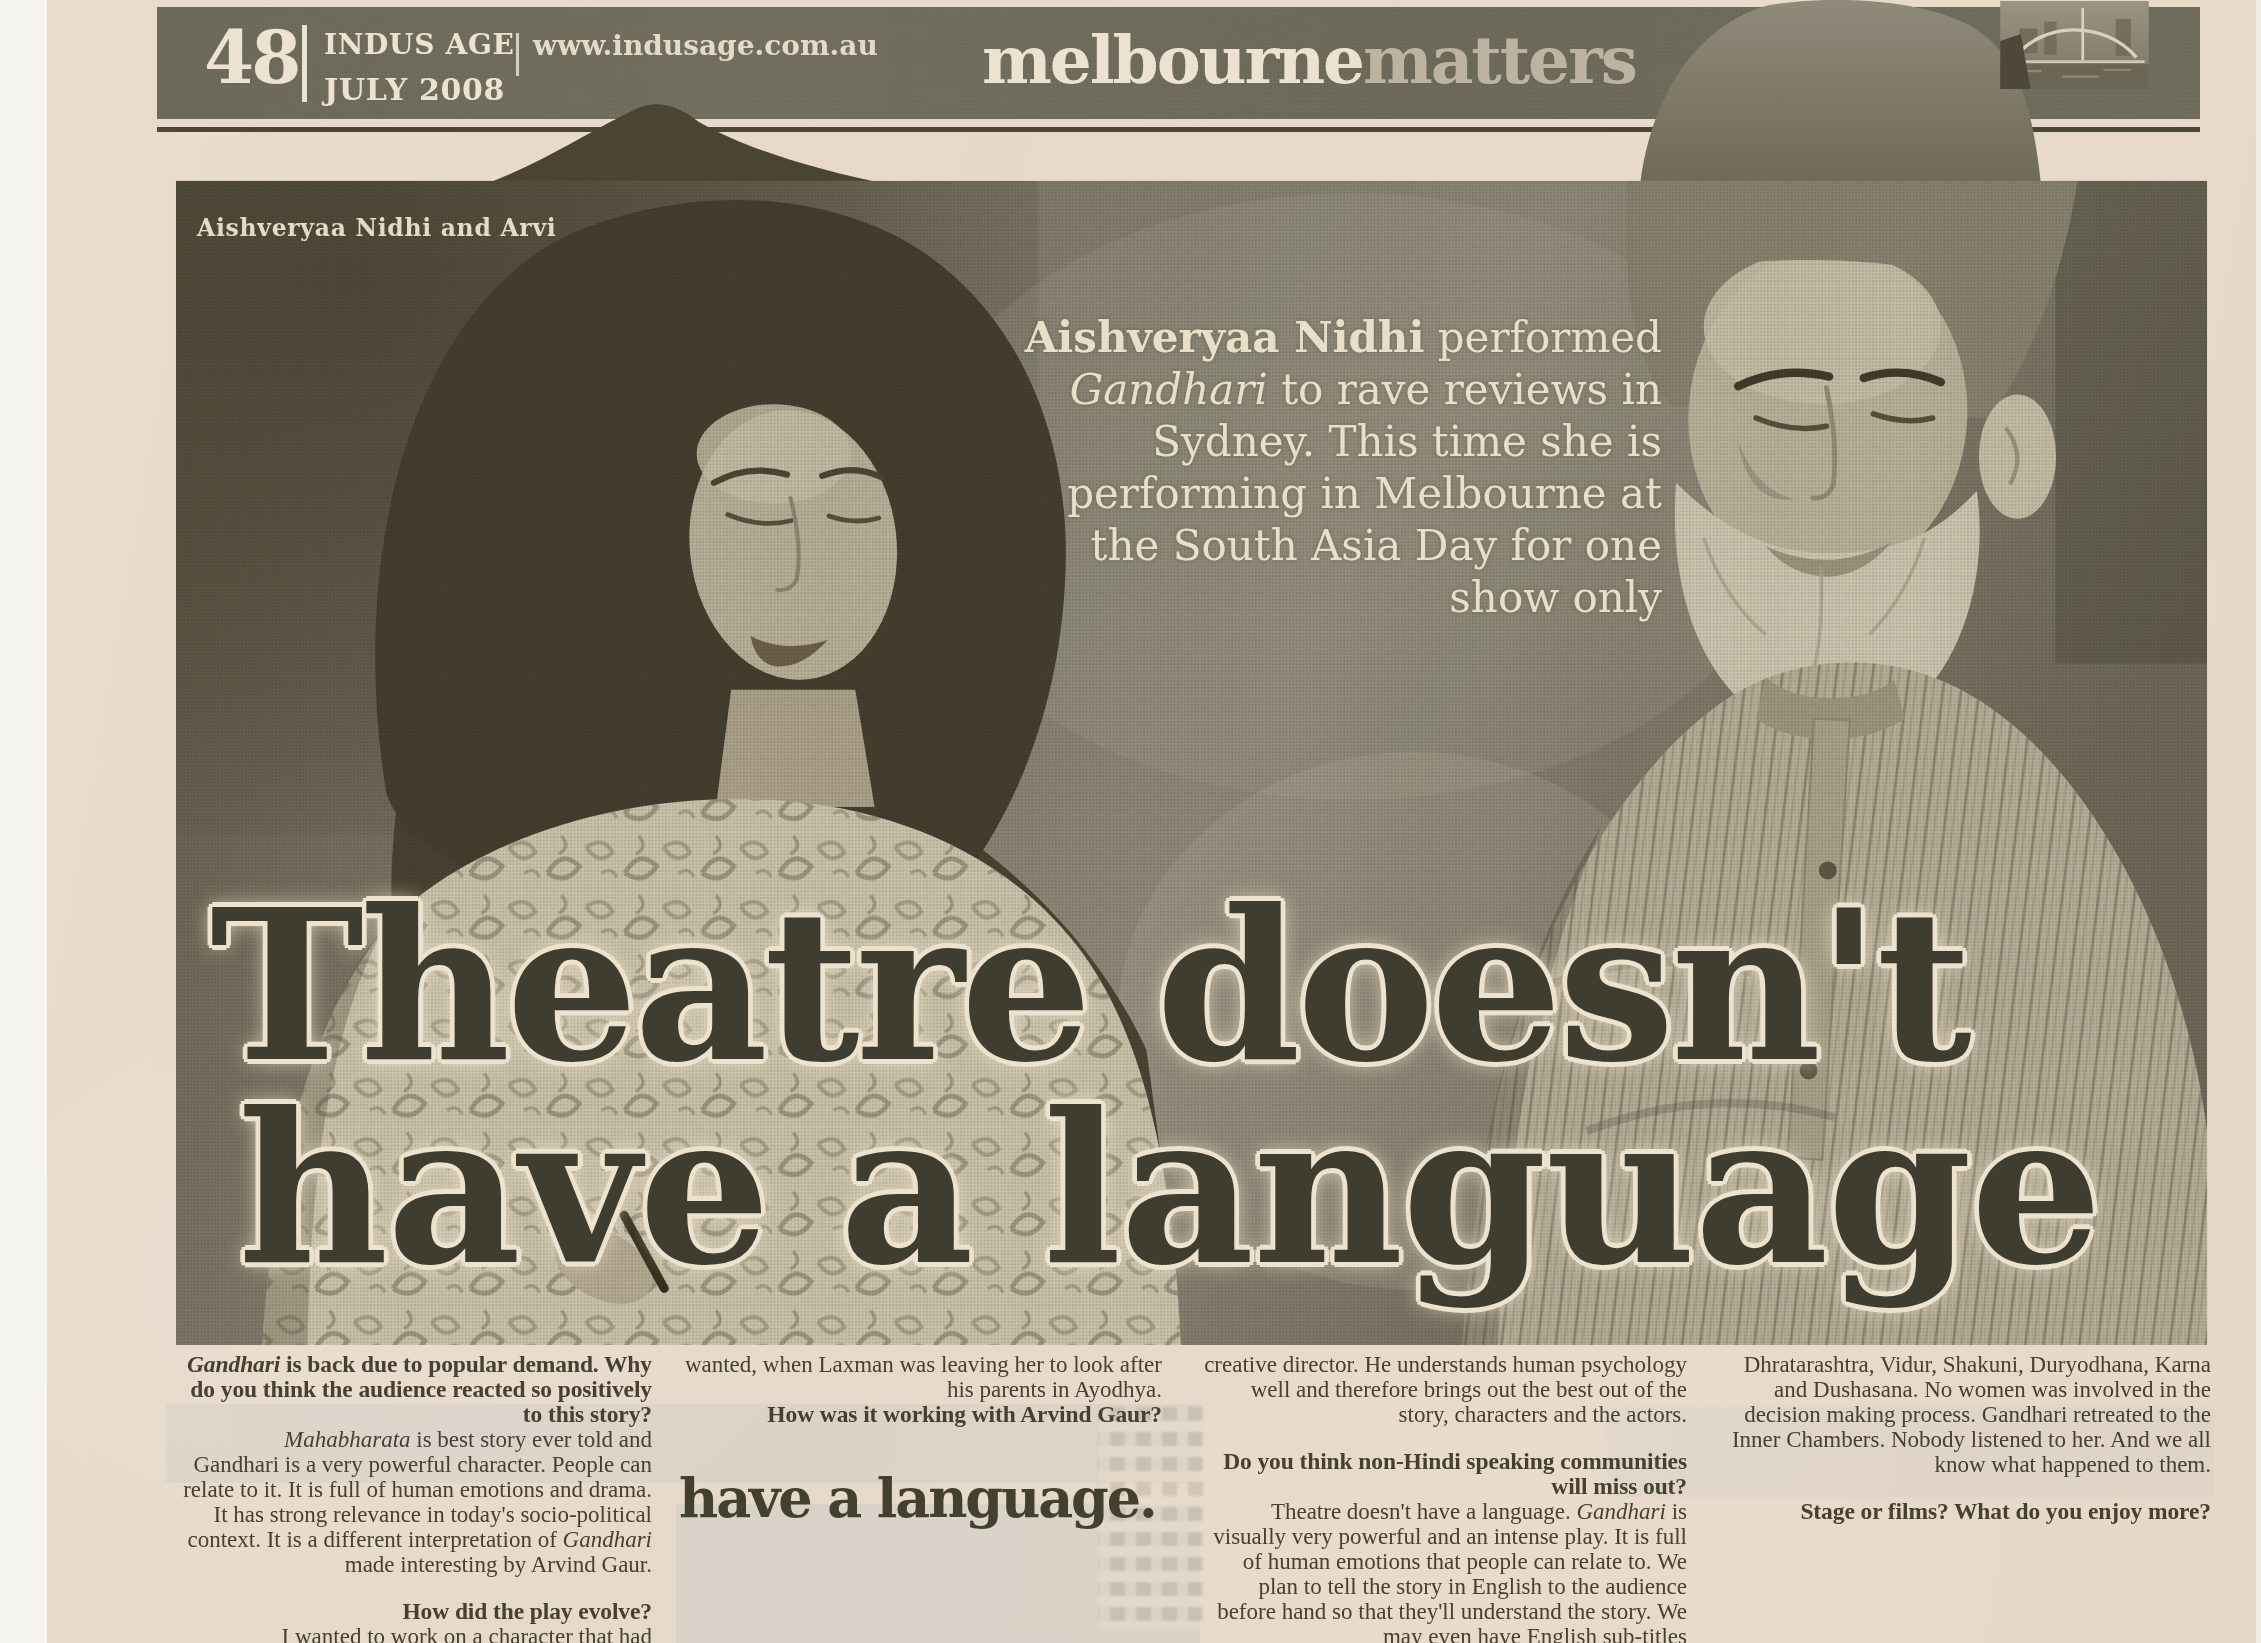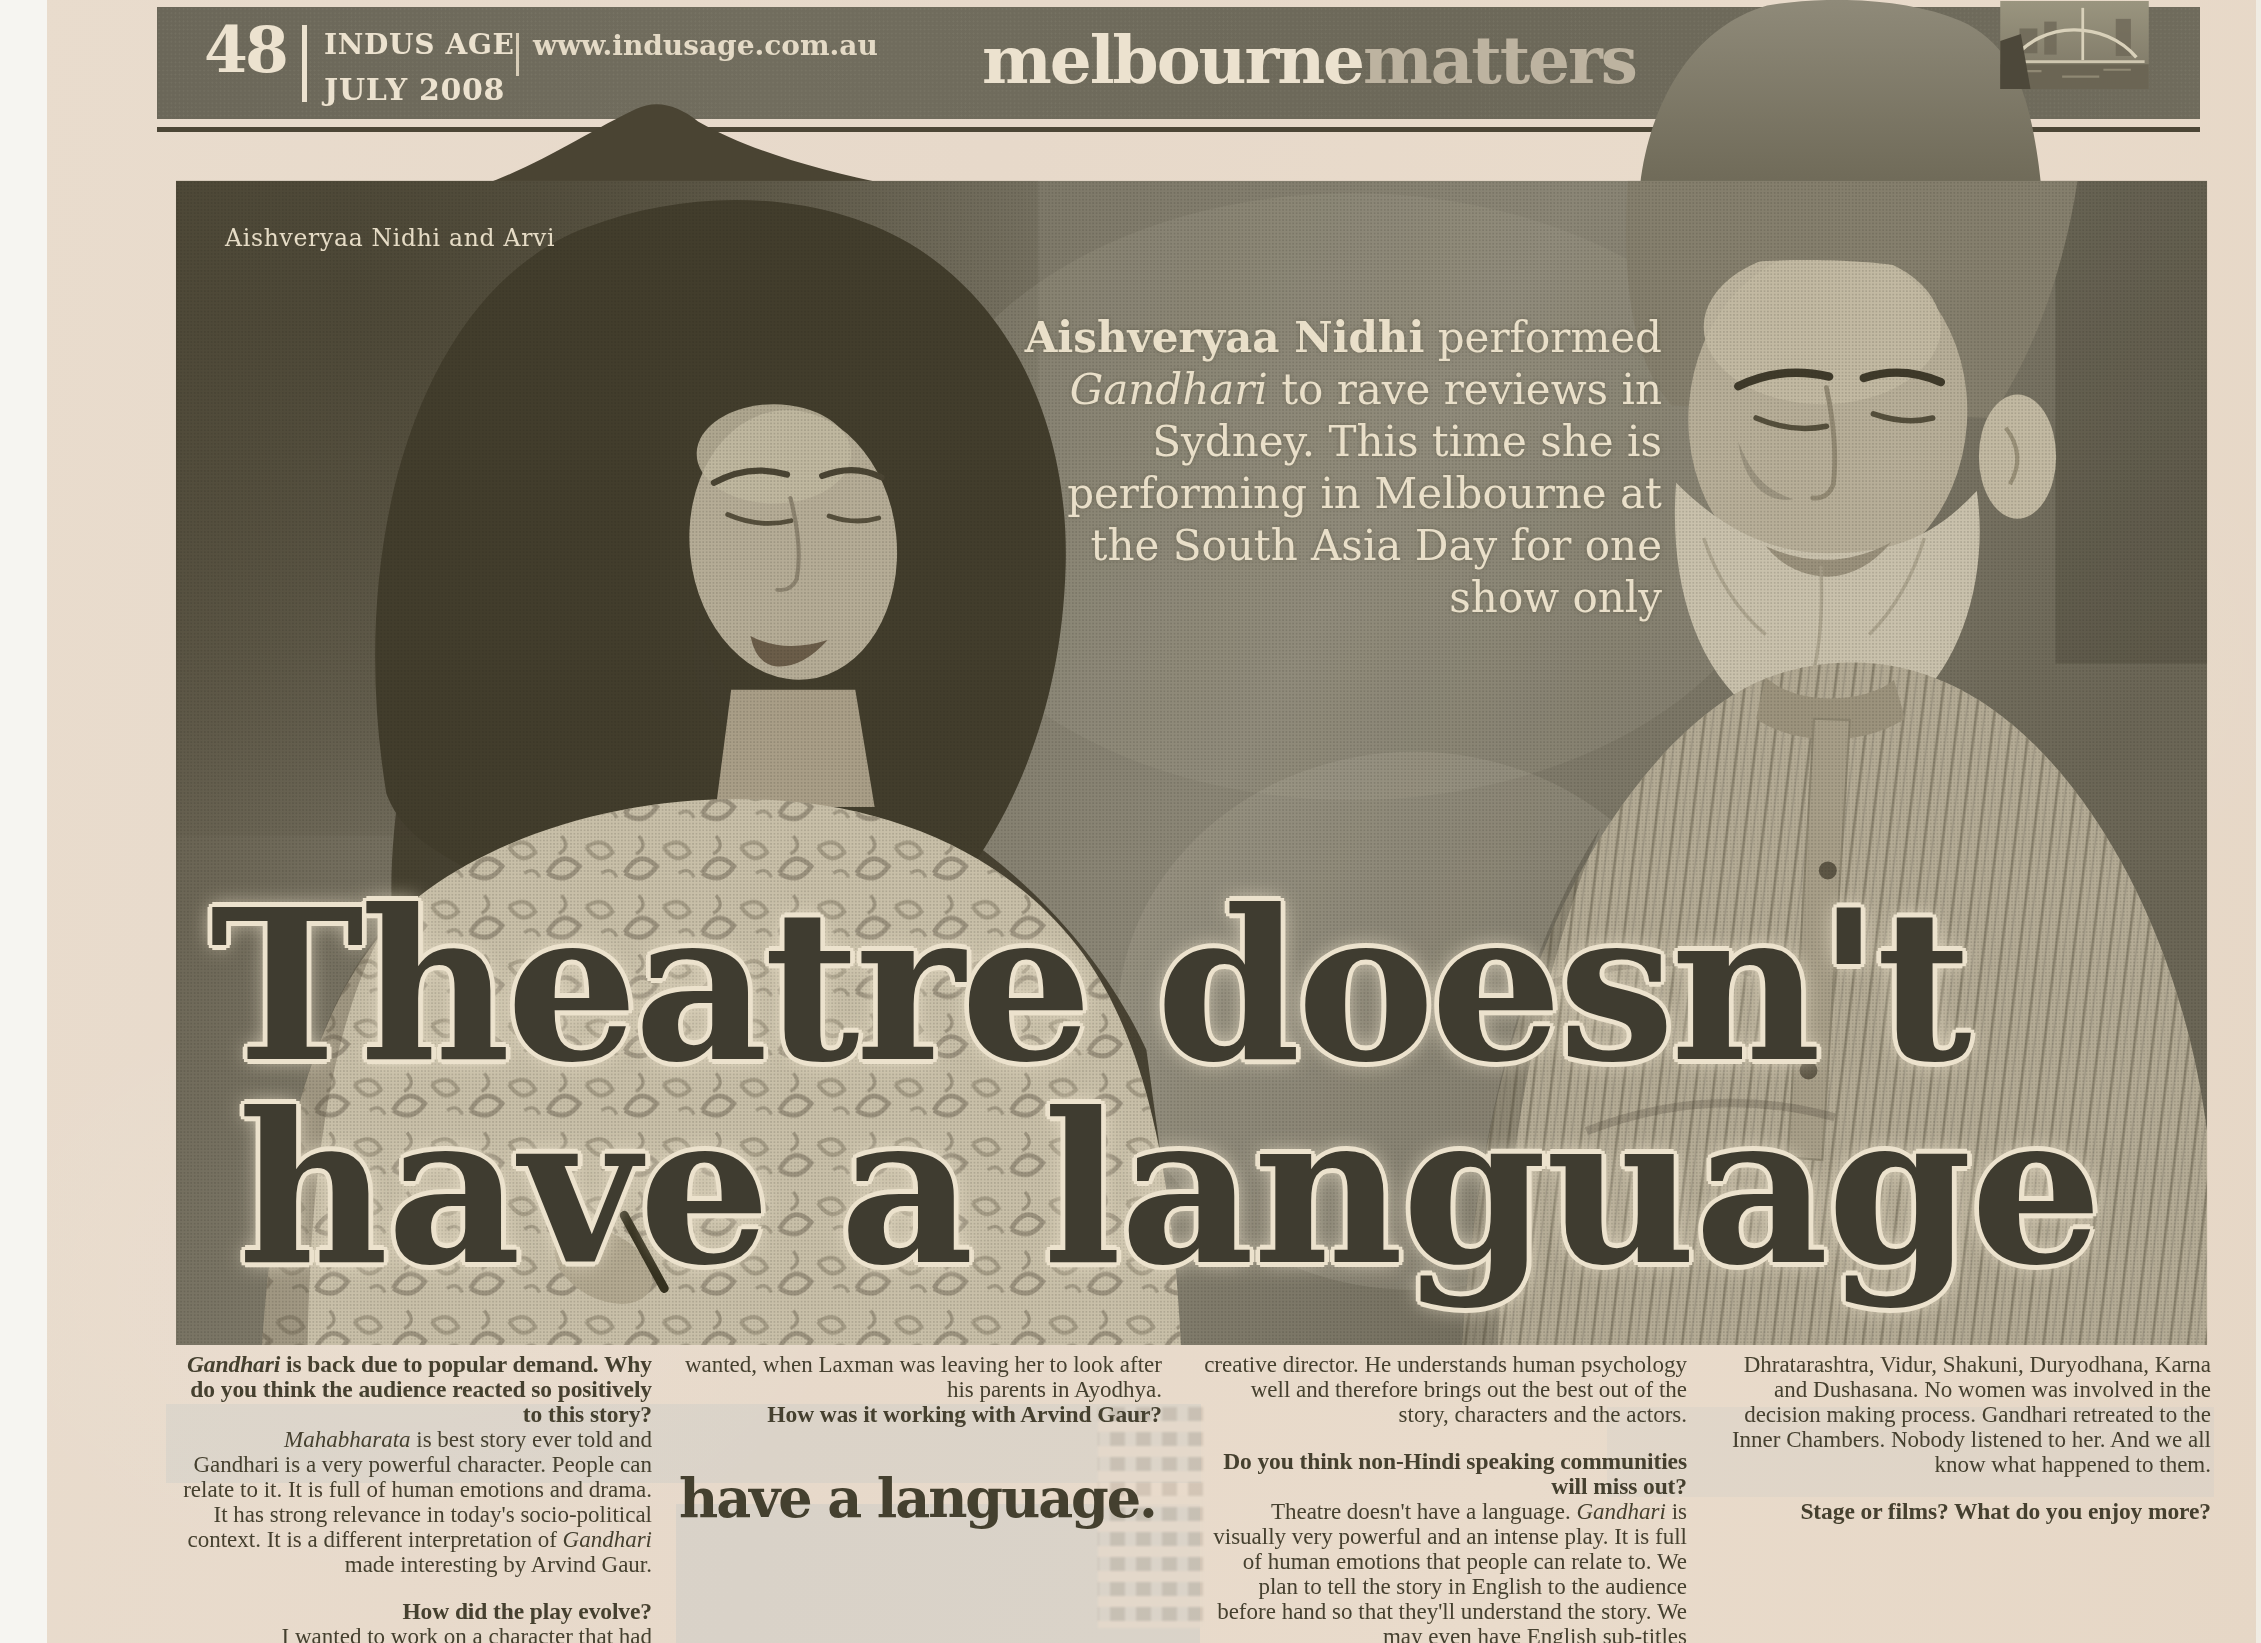"48" .page-number { font-size: 63px -> 72px; top: 2px -> 9px }
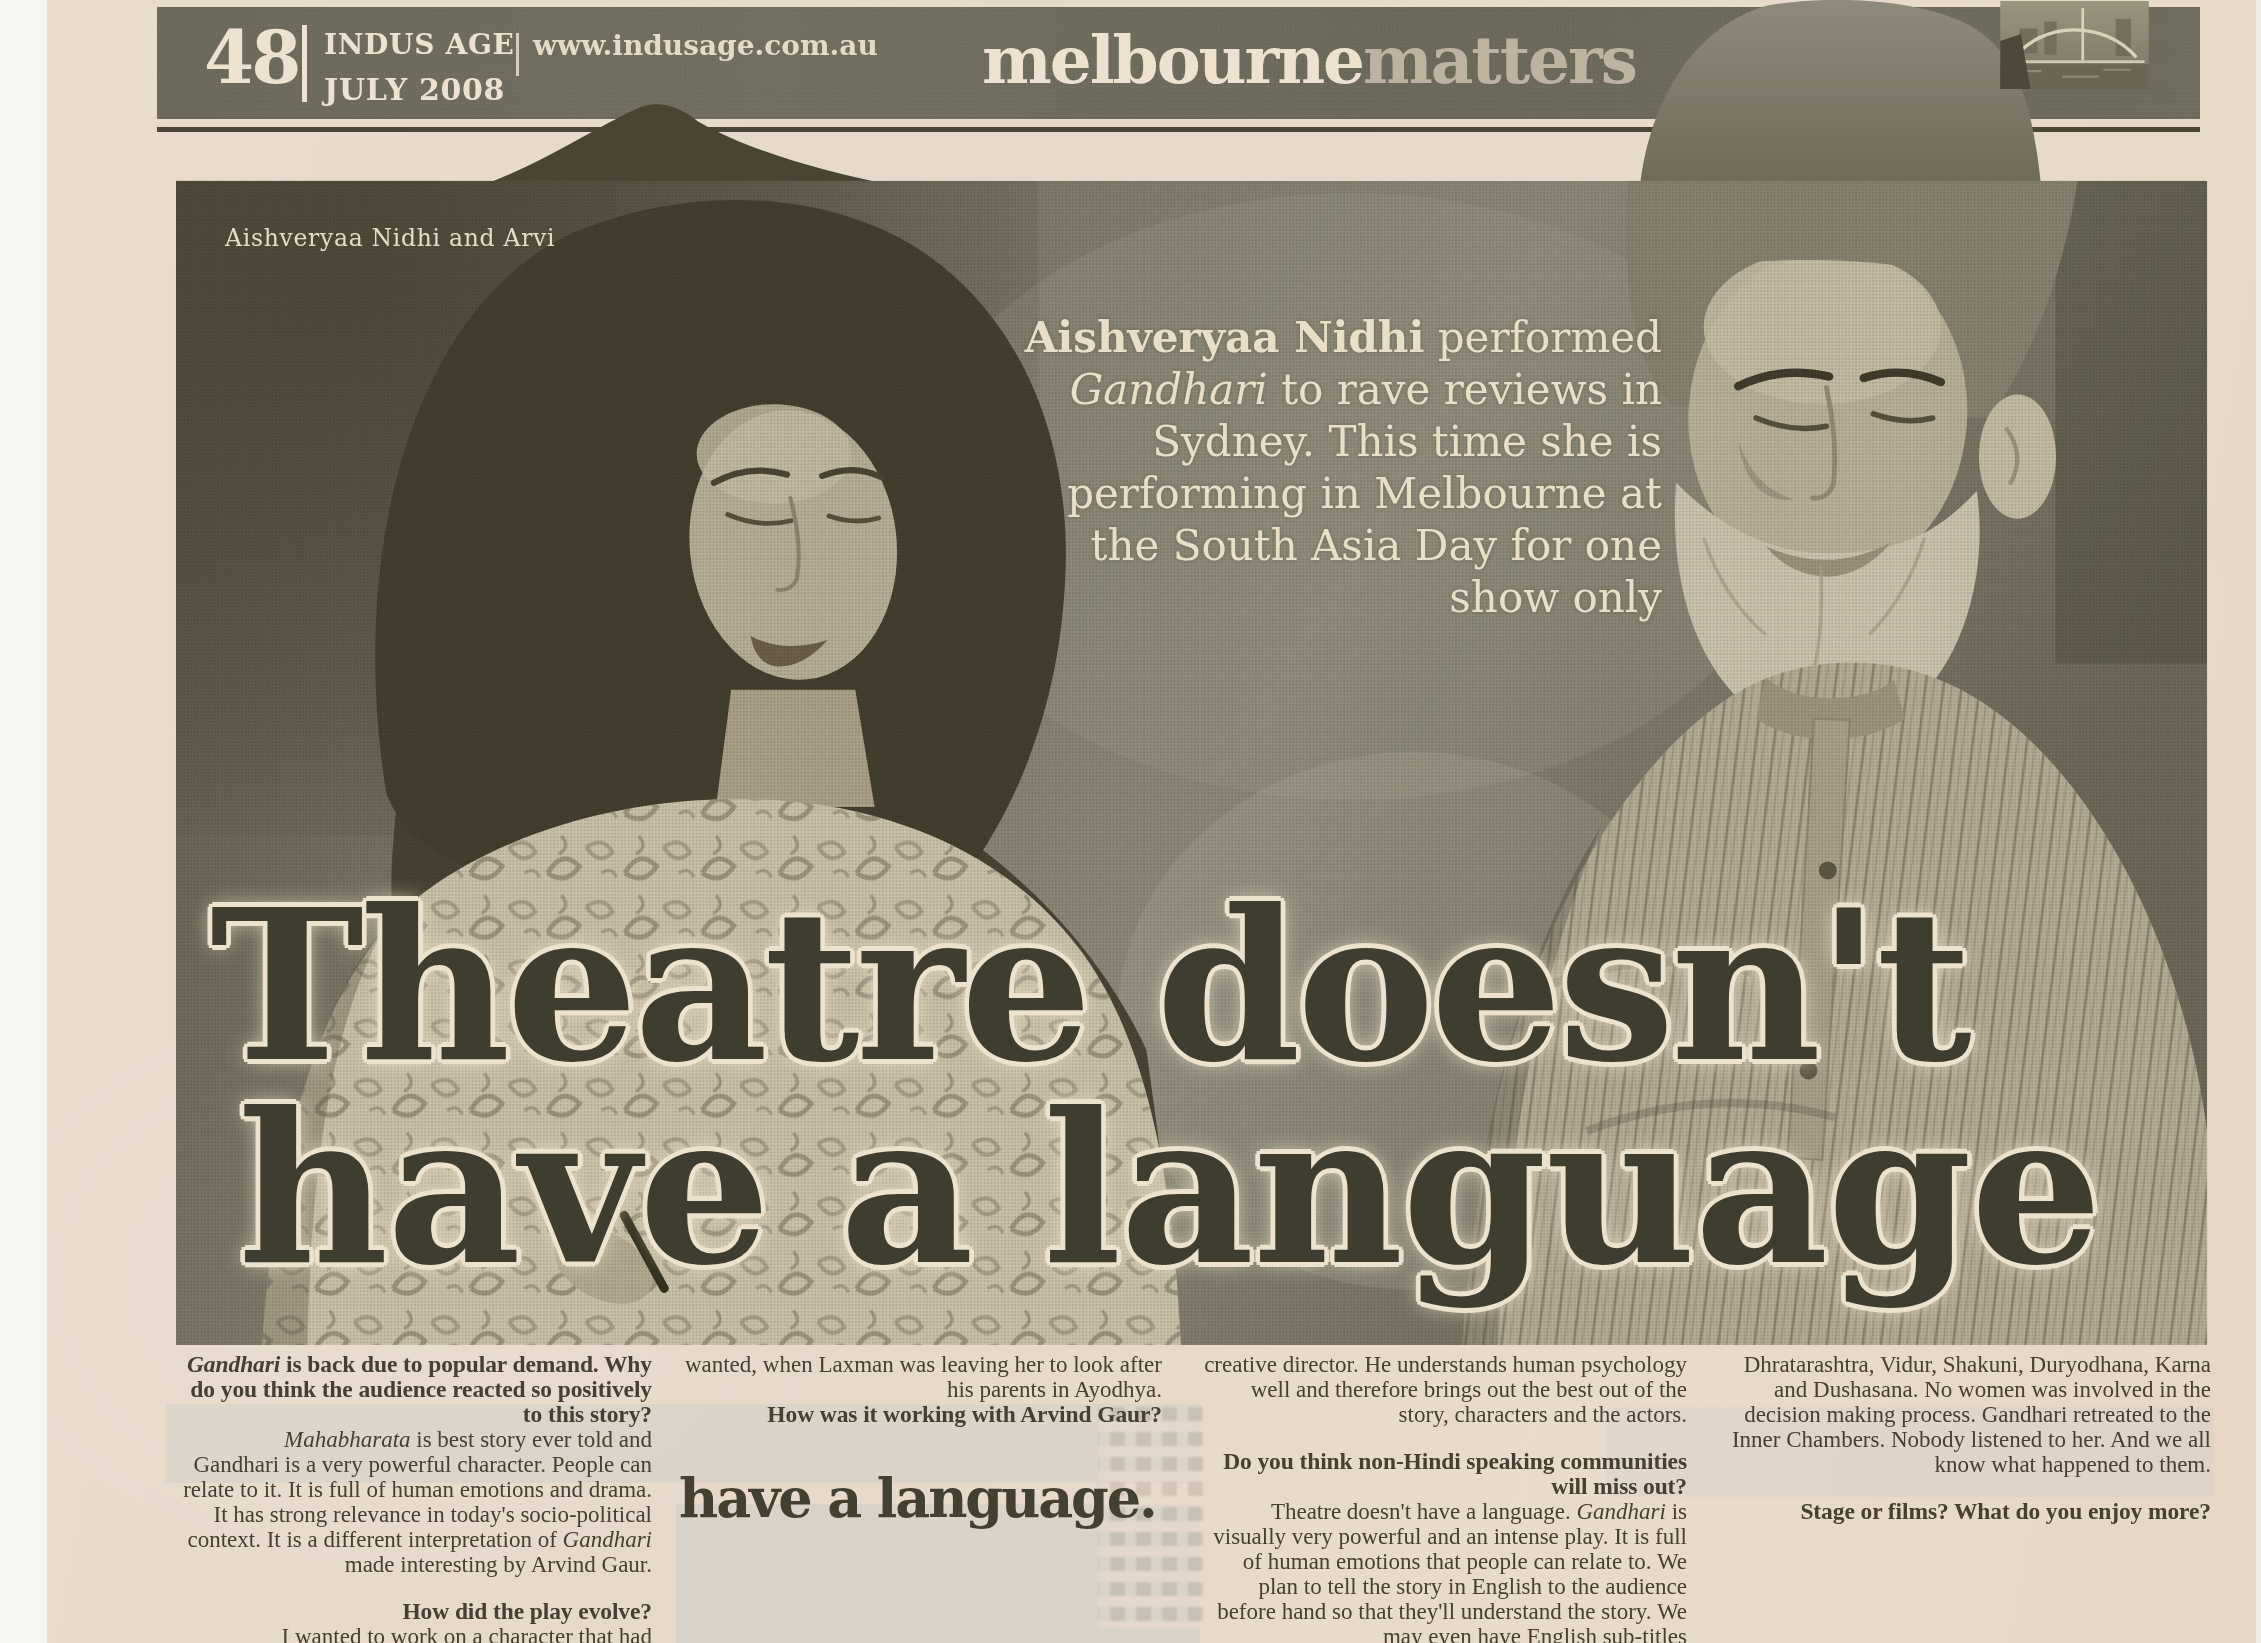"Aishveryaa Nidhi and Arvi" .photo-caption { font-weight: 400 -> 700; margin-left: 28px -> none; top: 224px -> 214px }
